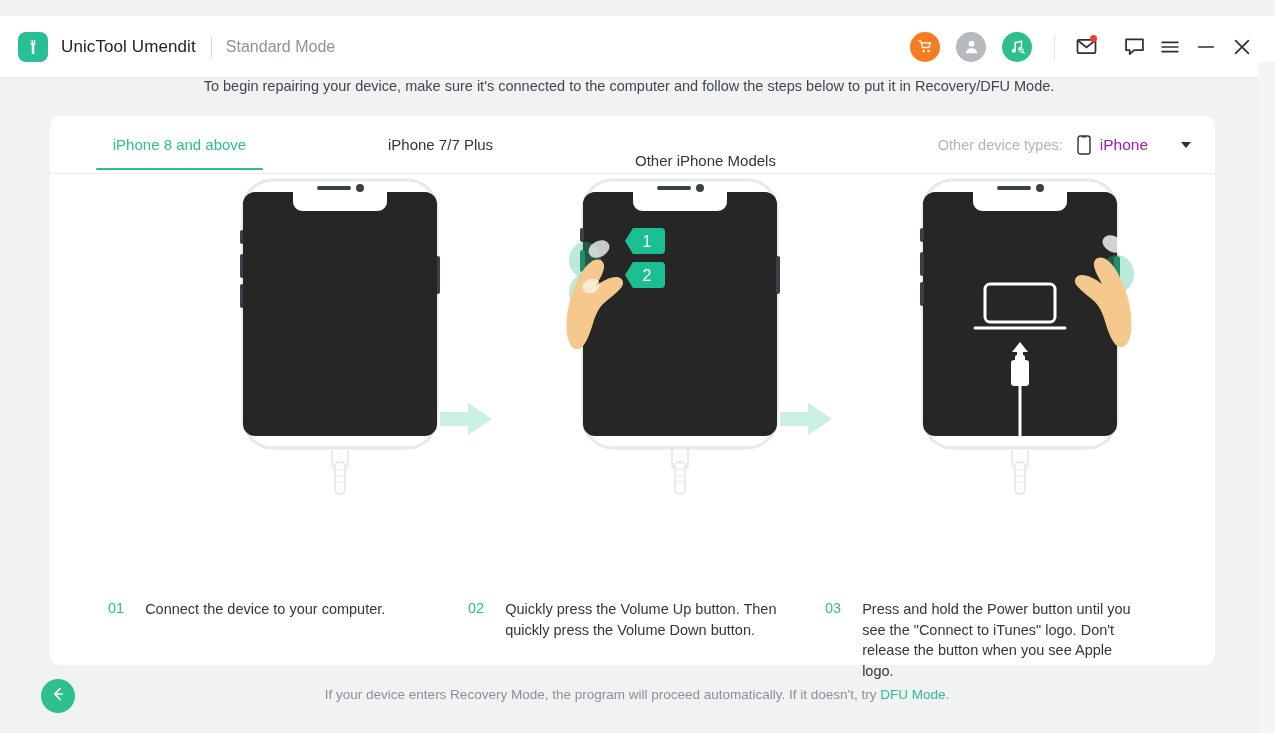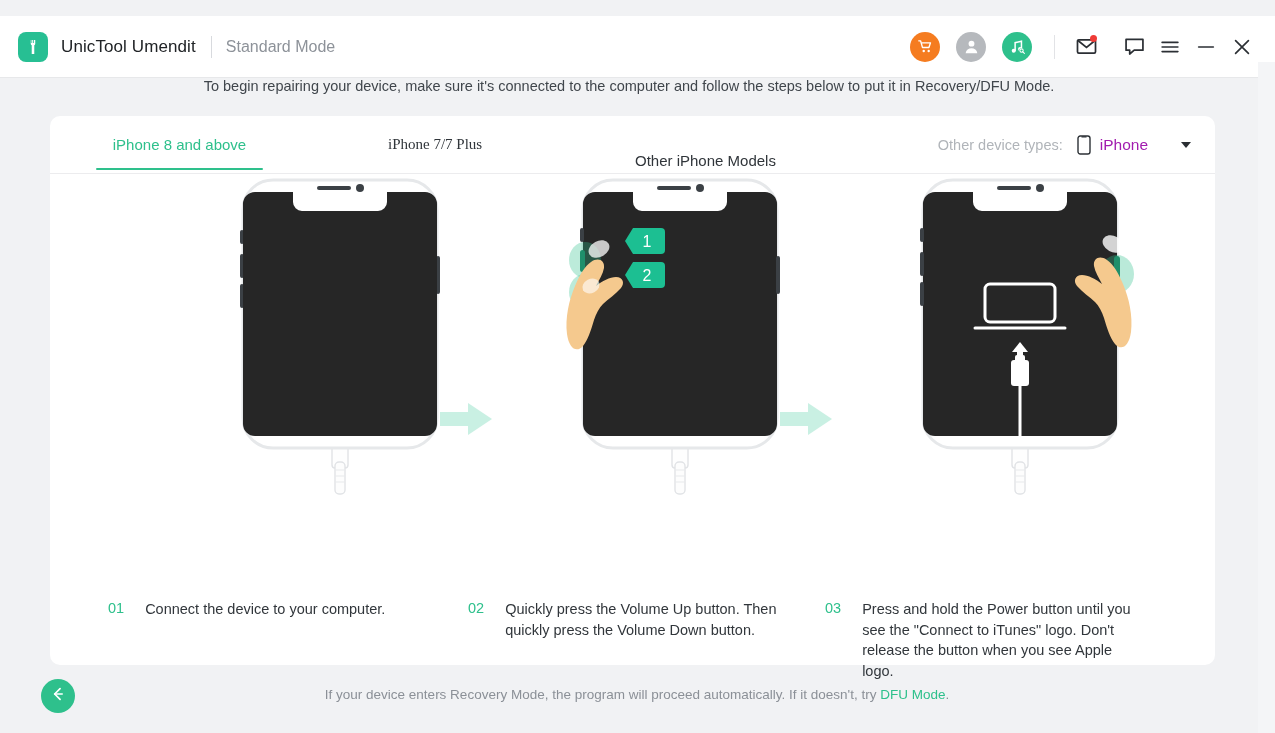"iPhone 7/7 Plus" .tab2 { font-family: Liberation Serif, serif -> none }
